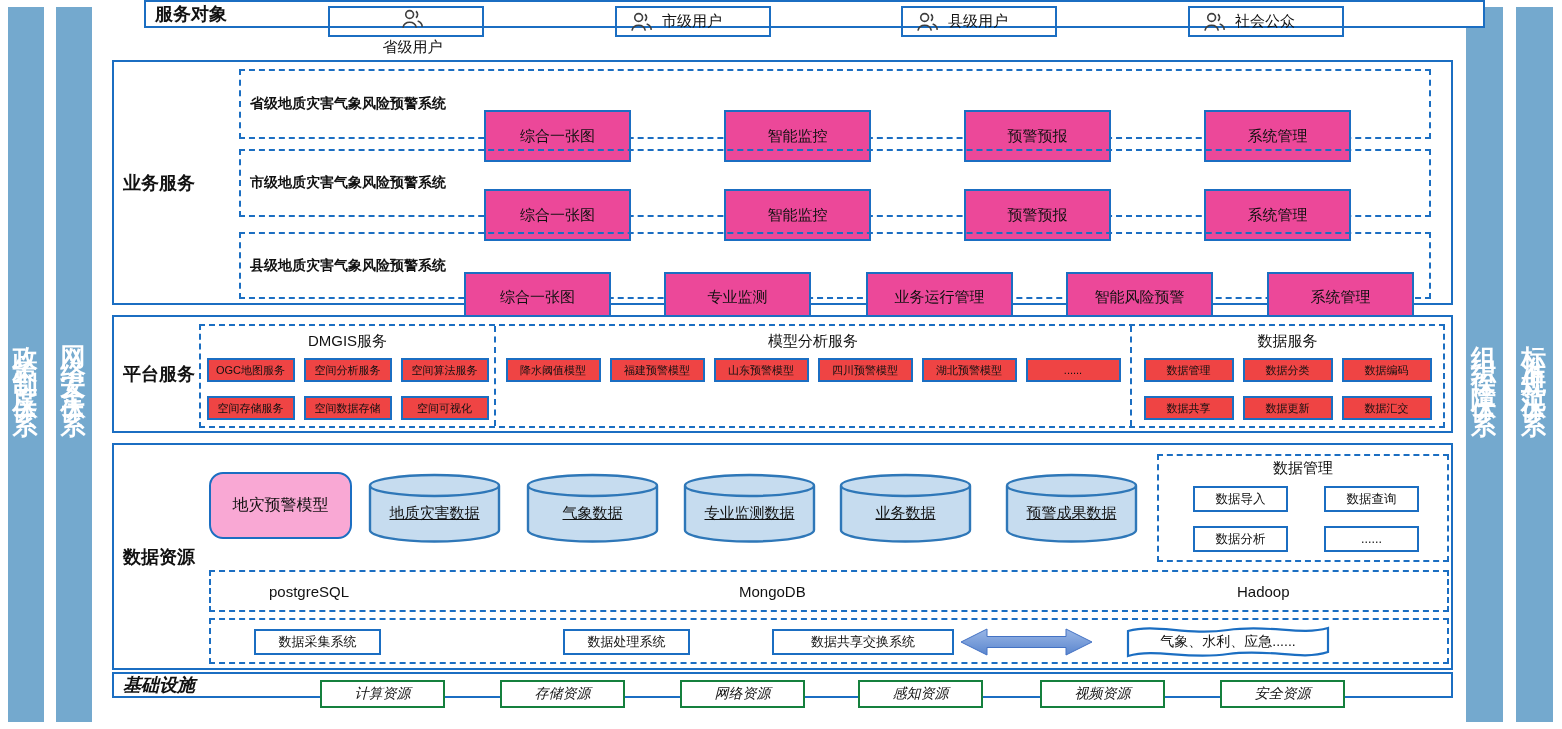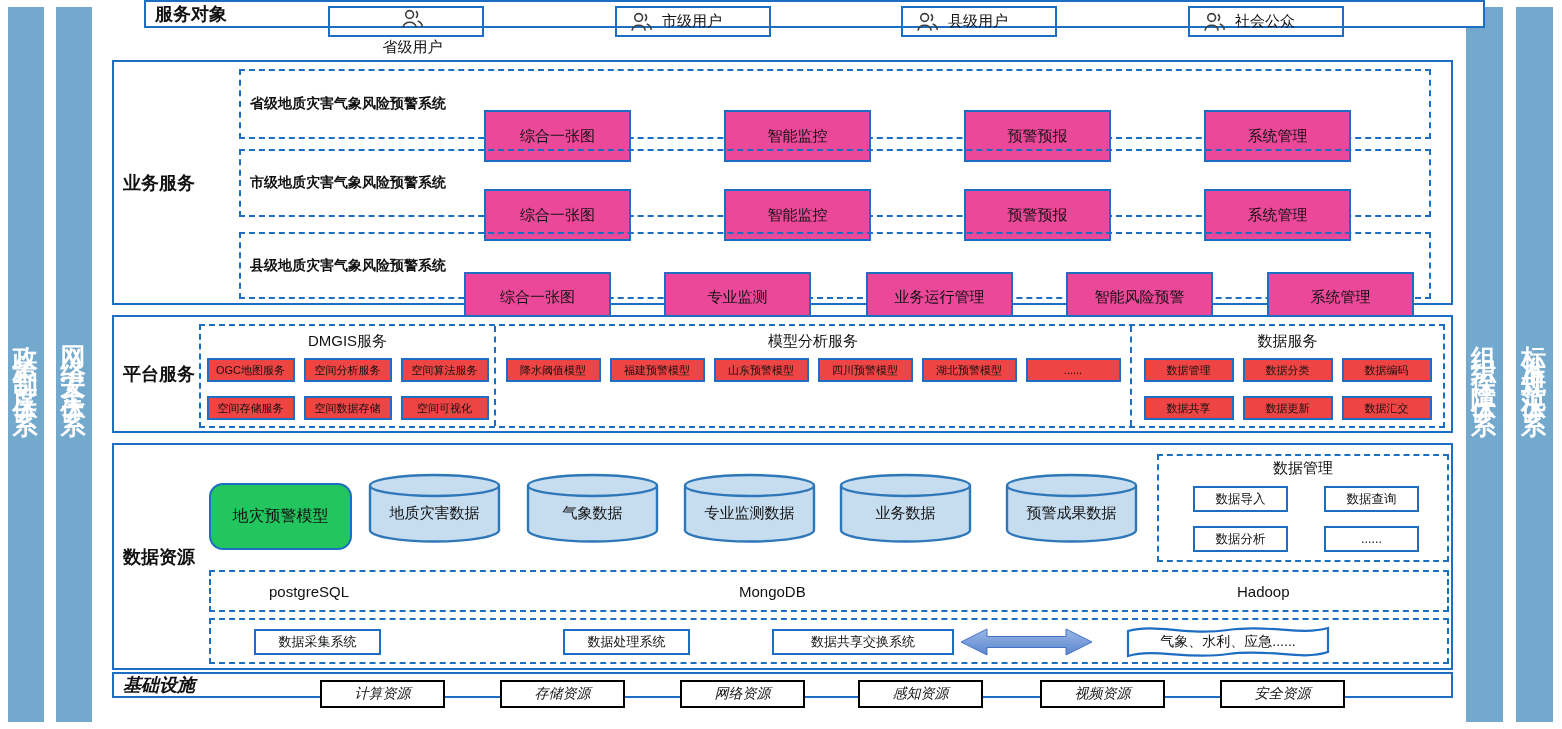"地灾预警模型" .model-box { background: #22c55e -> #f9a8d4; top: 38px -> 27px }
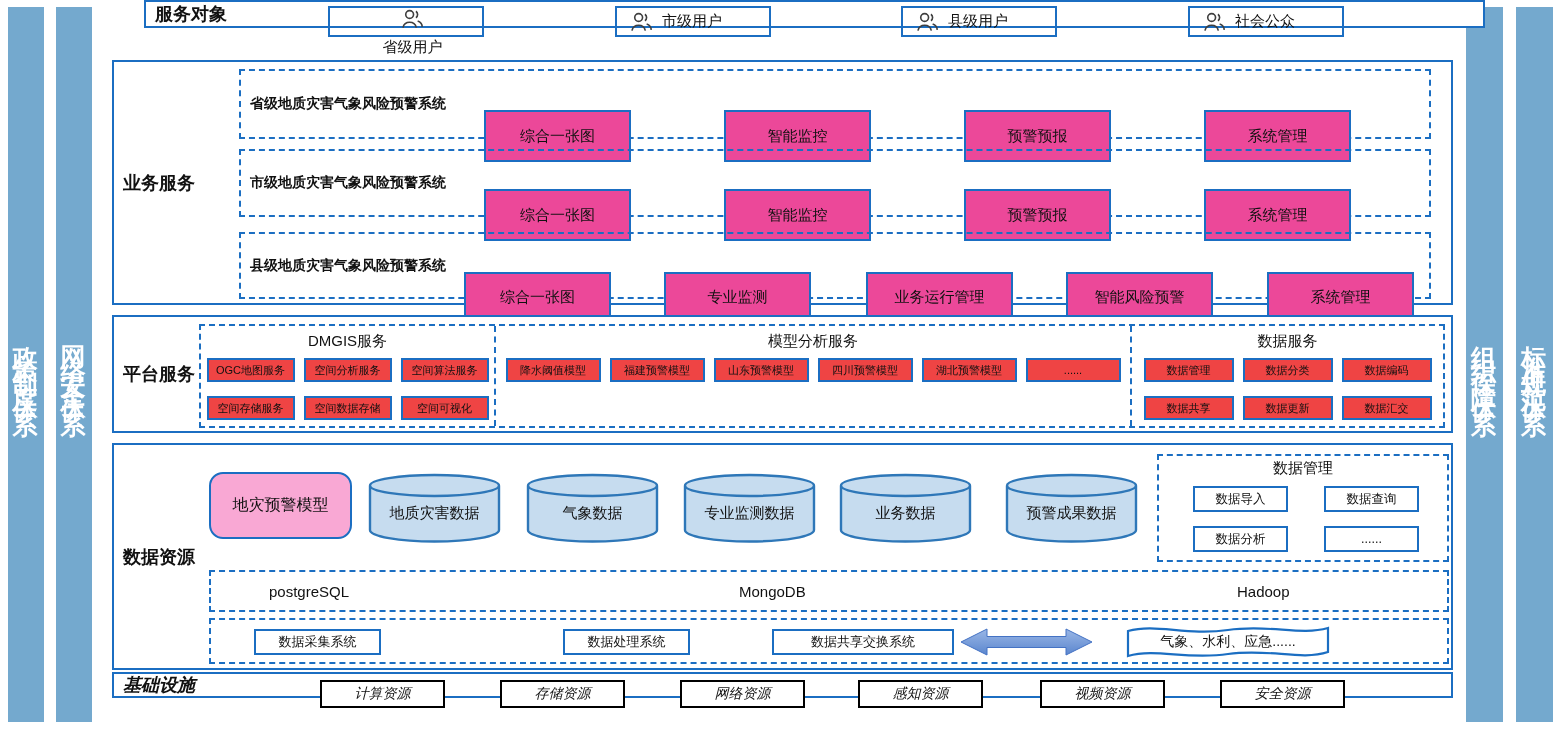"地质灾害数据" .cyl-label { text-decoration: none -> underline }
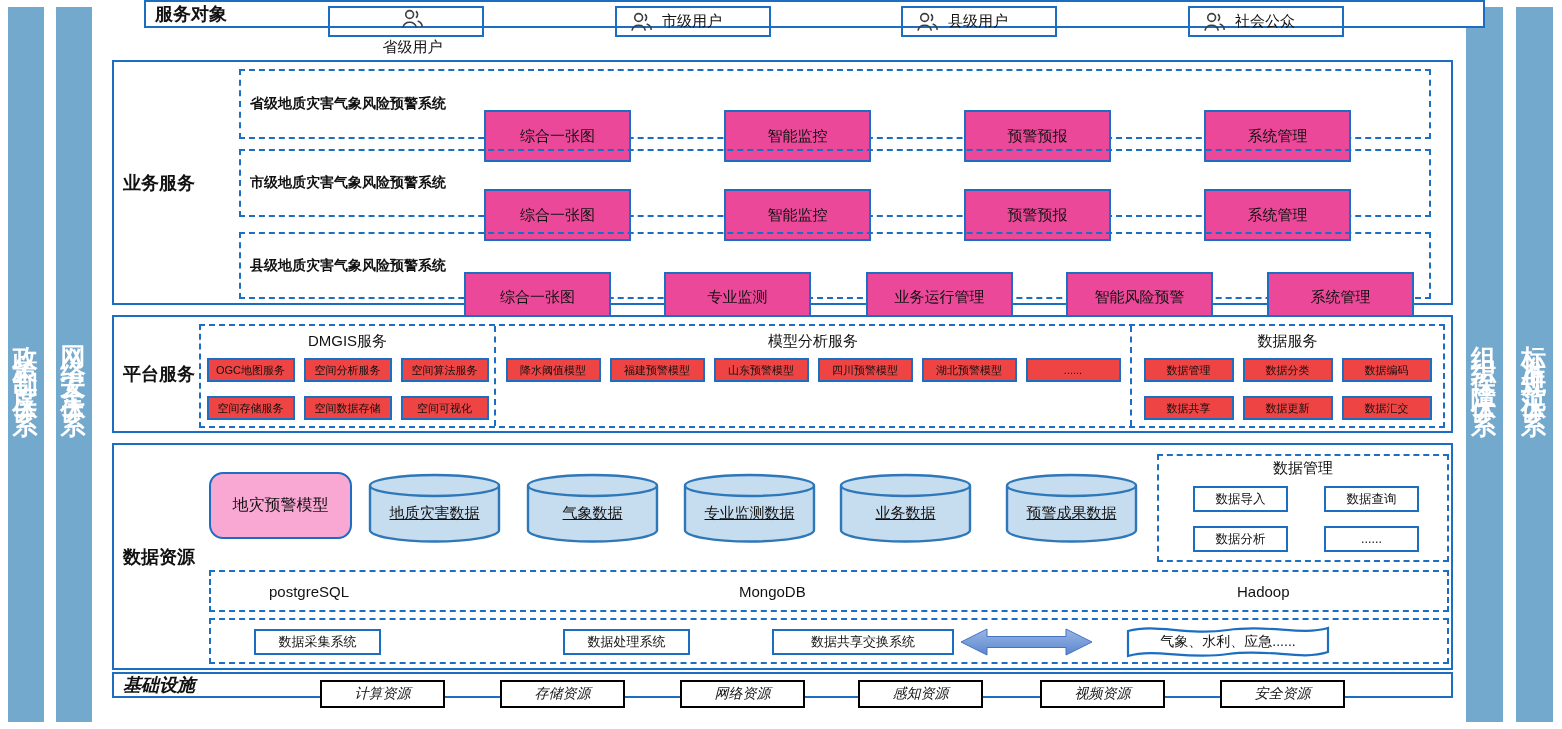"计算资源" .infra-box { border: 2px solid #000000 -> 2px solid #15803d }
